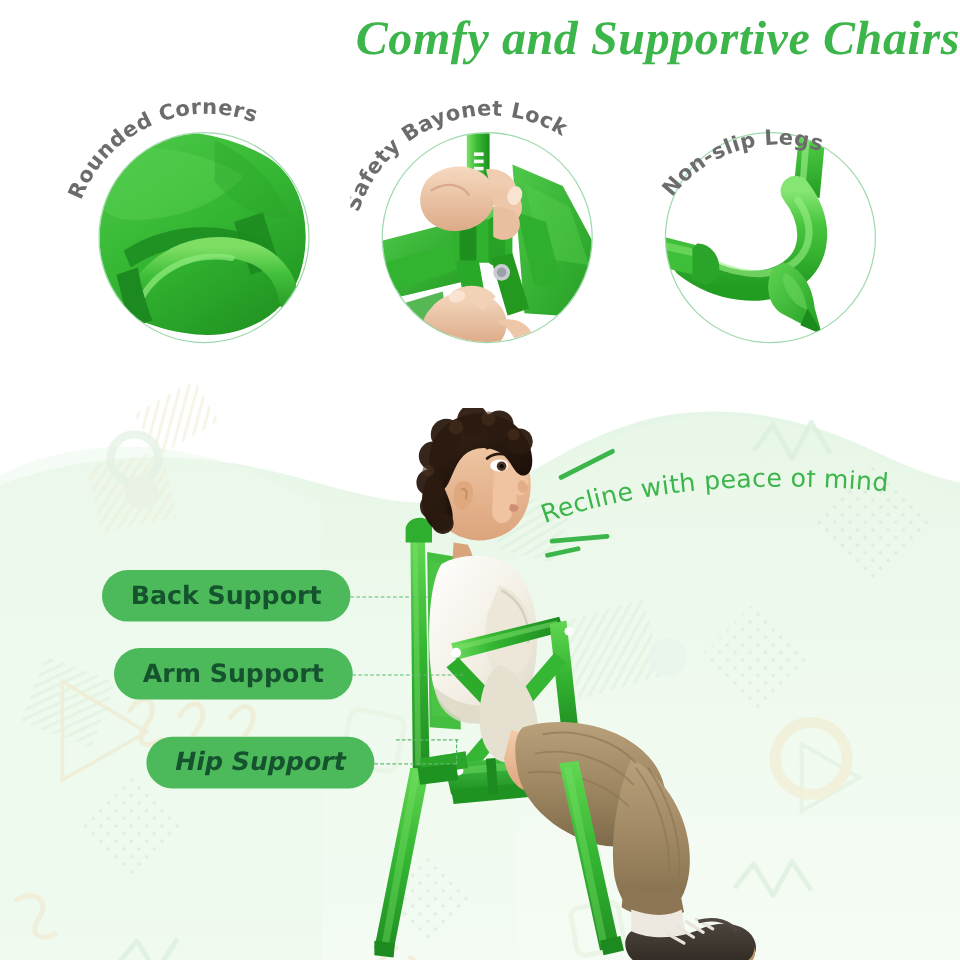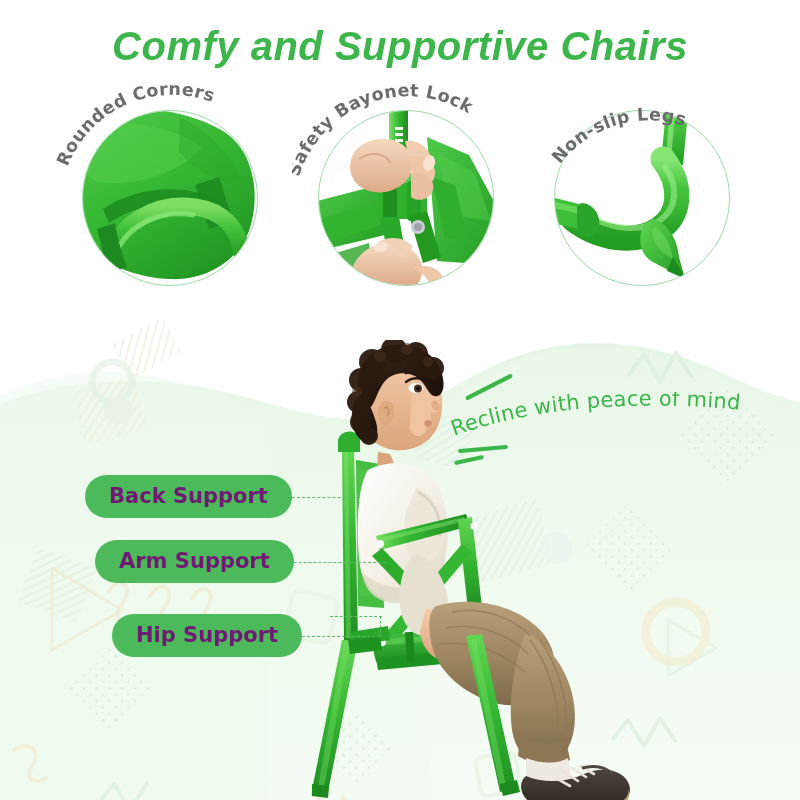"Comfy and Supportive Chairs" .title { font-family: Liberation Sans, sans-serif -> Liberation Serif, serif; text-align: center -> right; top: 24px -> 8px }
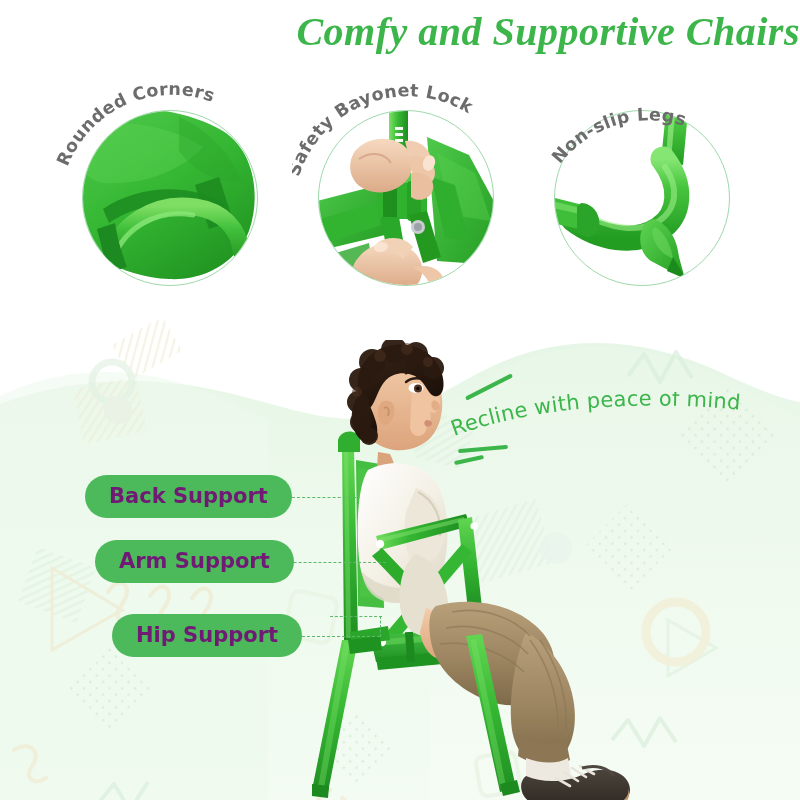"Back Support" .pill { color: #701a75 -> #14532d }
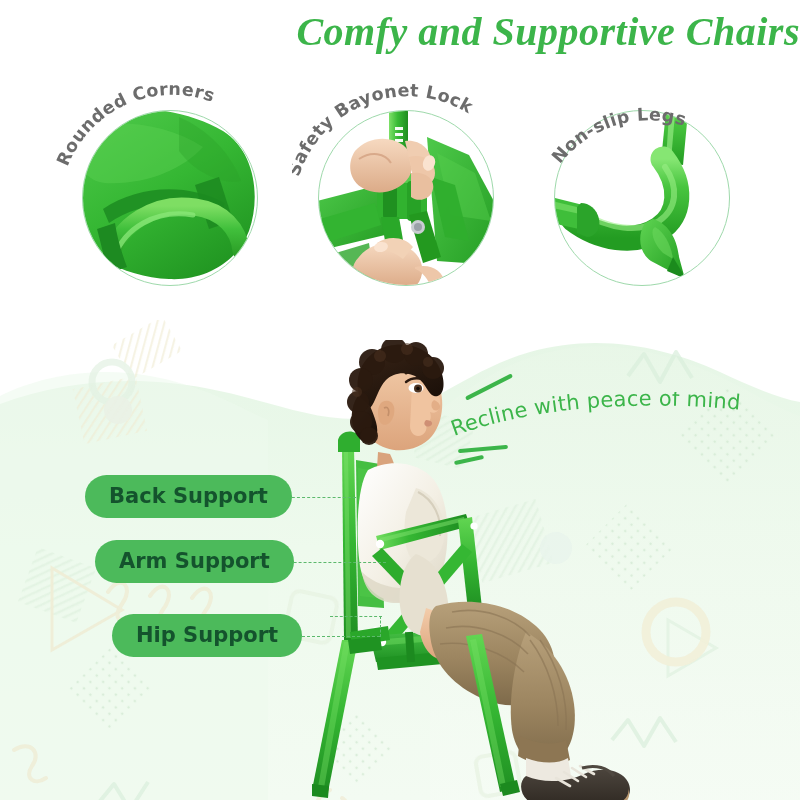"Hip Support" div.pill { font-style: none -> italic; left: 112px -> 122px }
